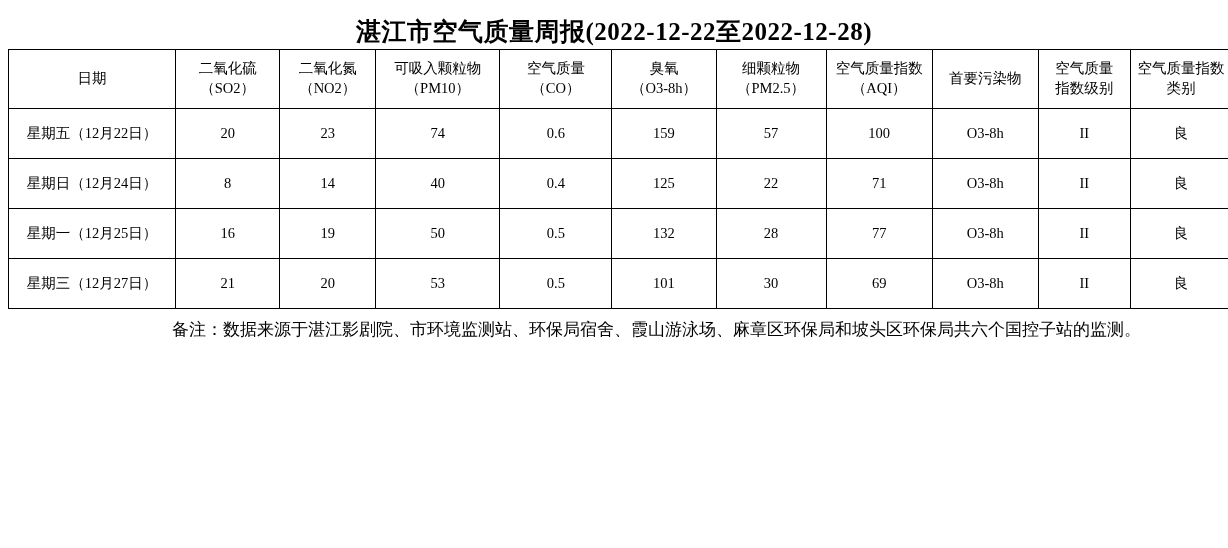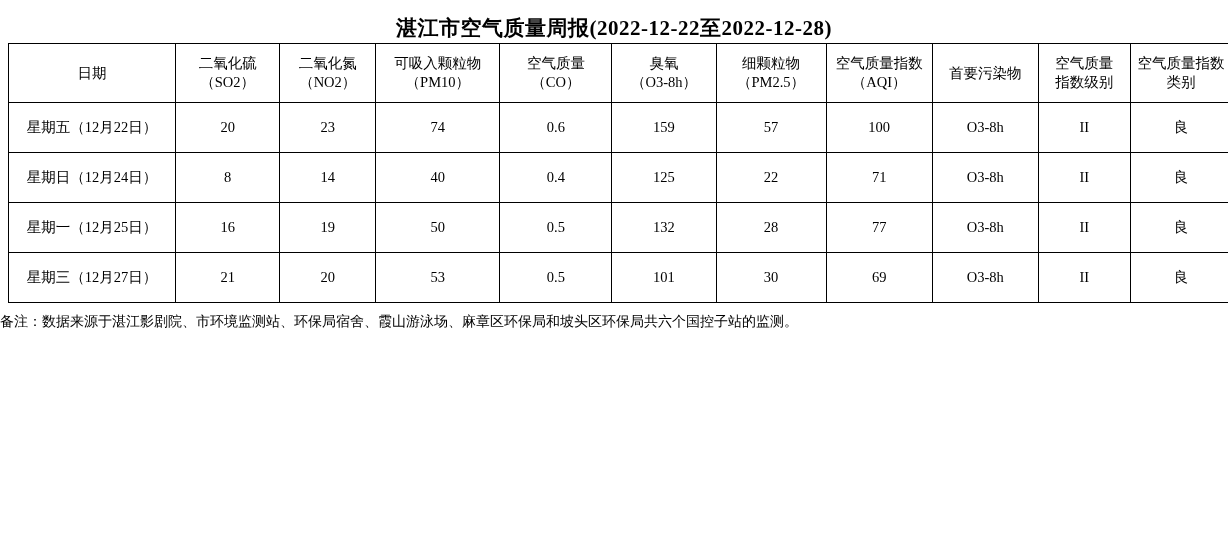"湛江市空气质量周报(2022-12-22至2022-12-28)" .title { font-size: 21px -> 25px }
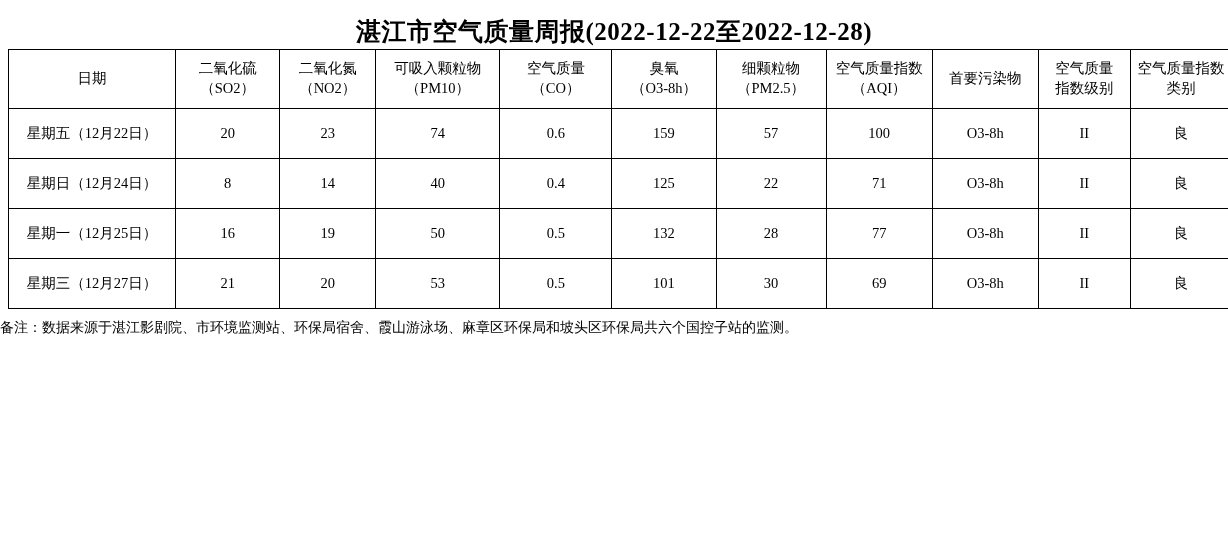"备注：数据来源于湛江影剧院、市环境监测站、环保局宿舍、霞山游泳场、麻章区环保局和" .note { font-size: 14px -> 17px; padding-left: none -> 172px }
